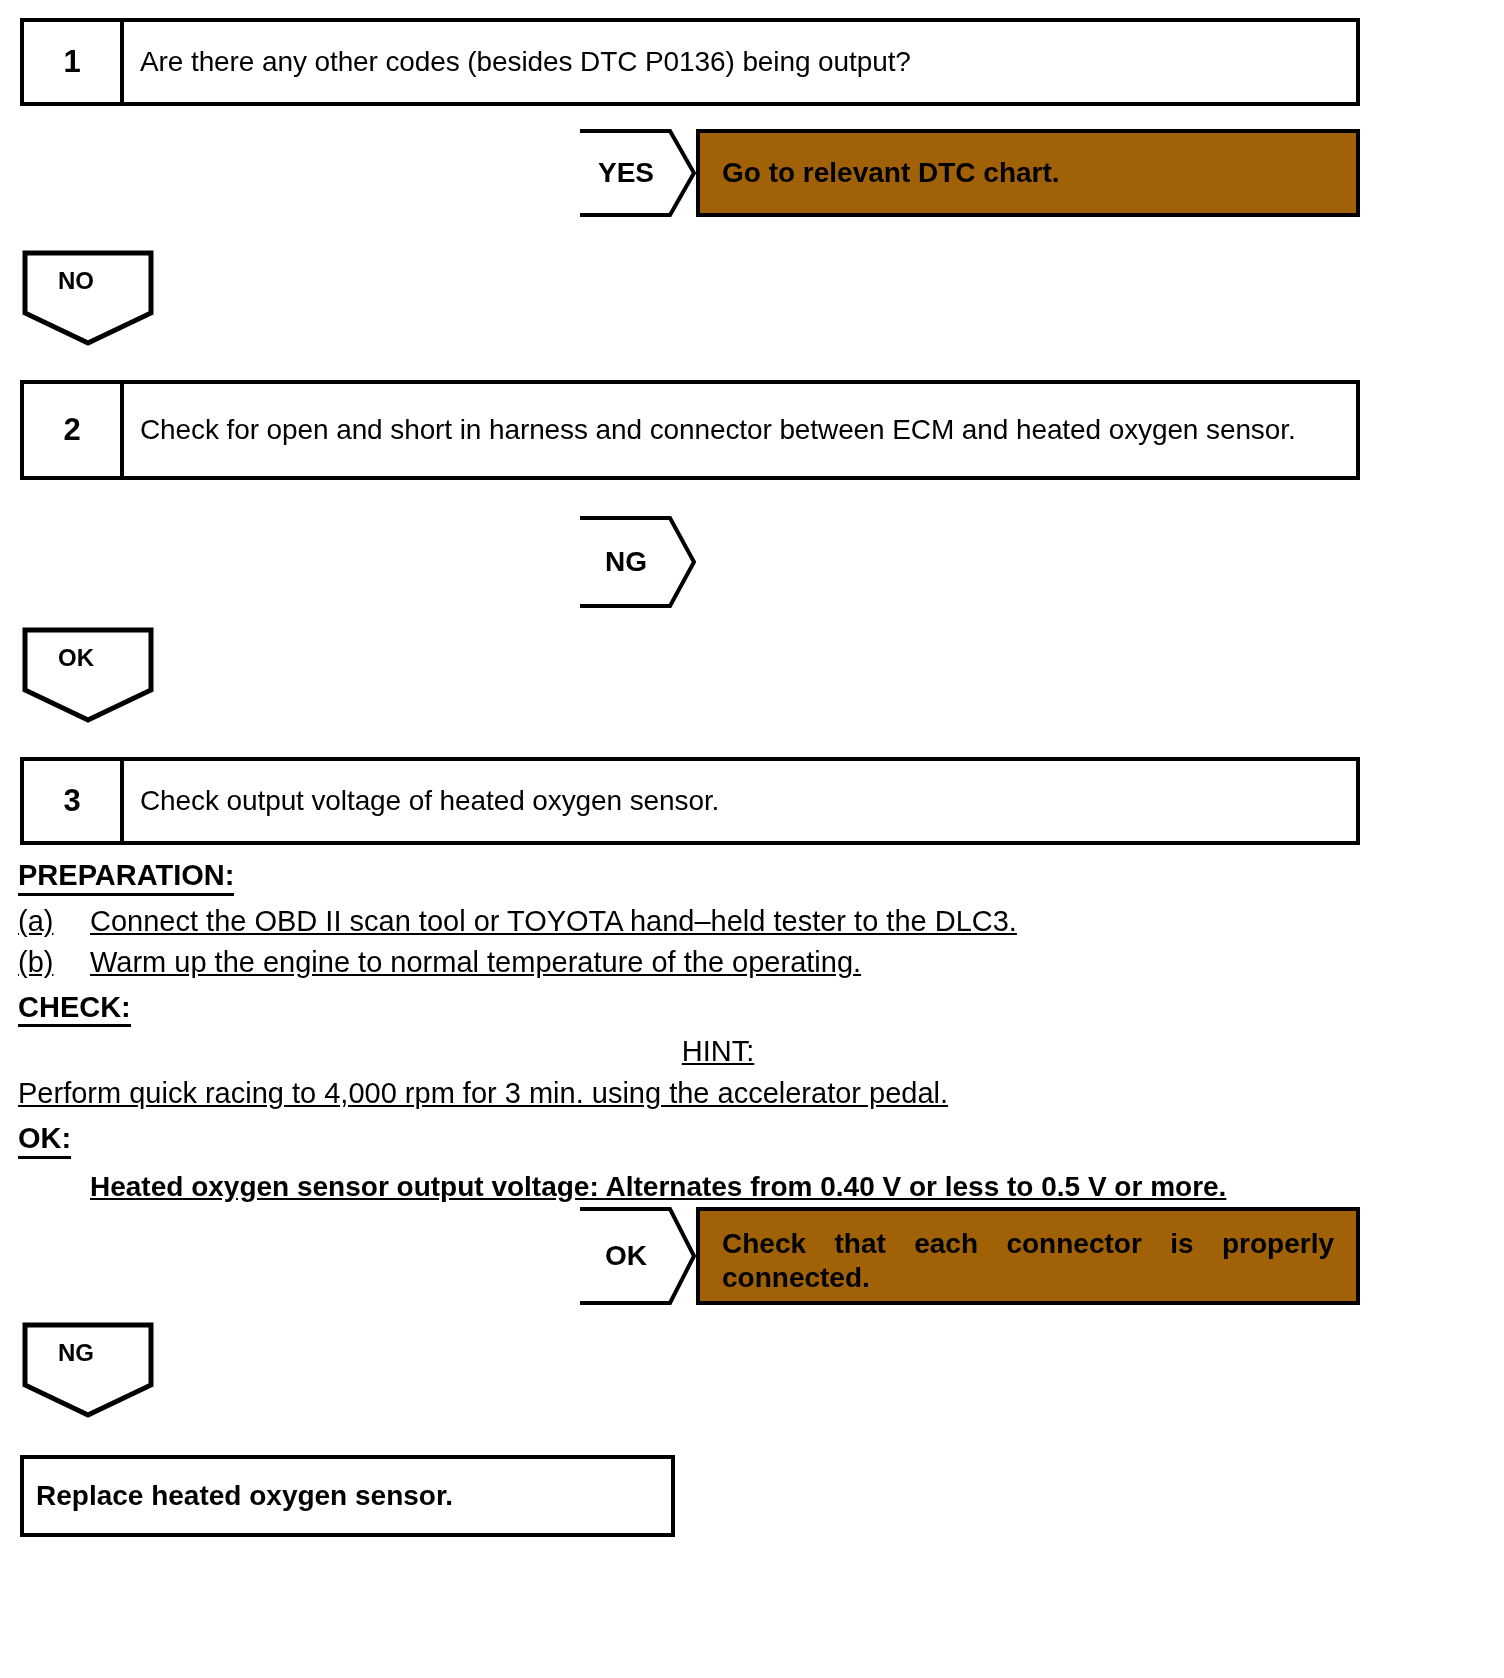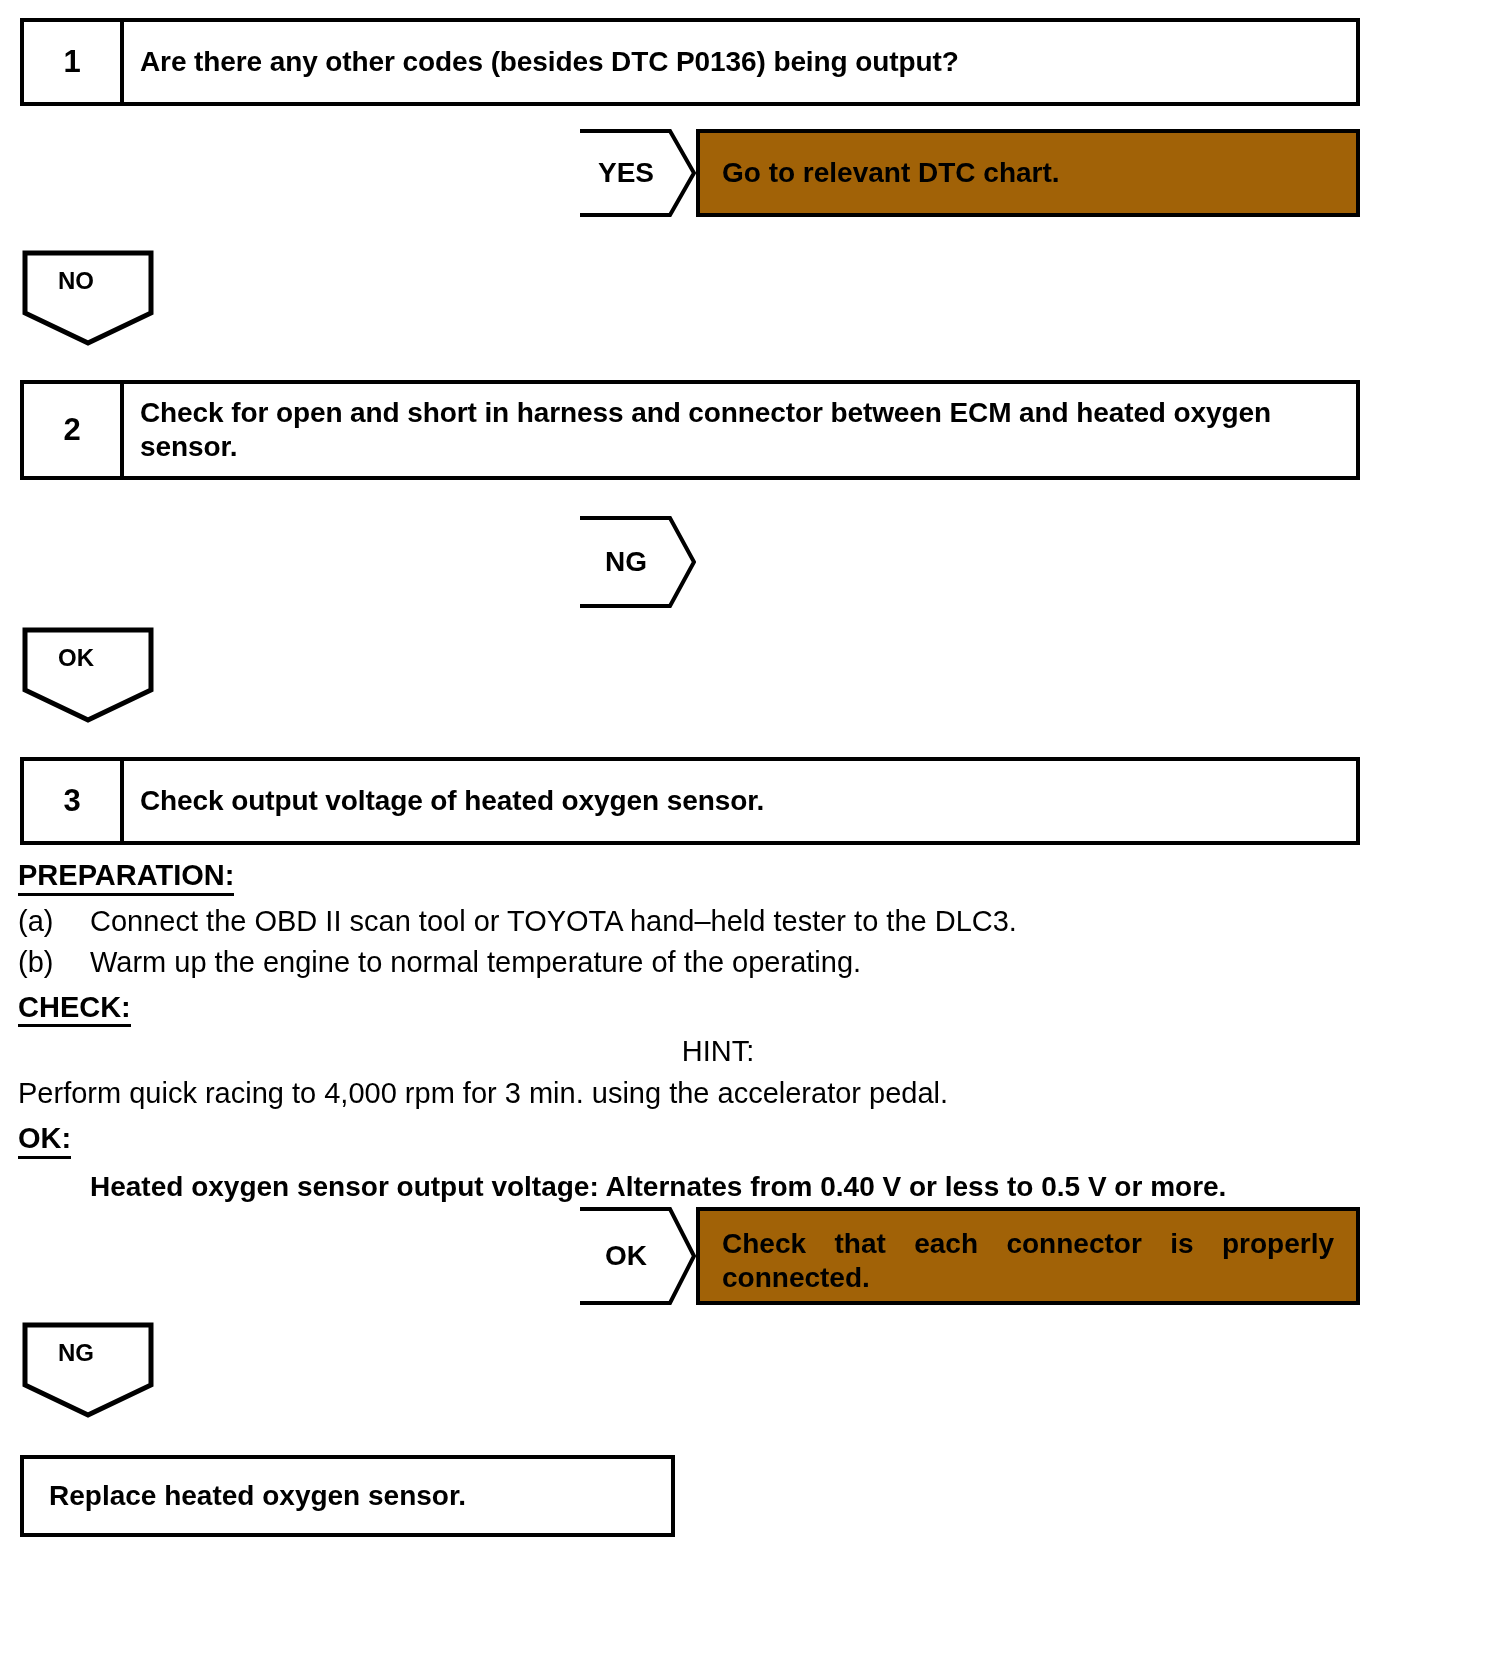"Are there any other codes" .step-text { font-weight: bold -> normal }
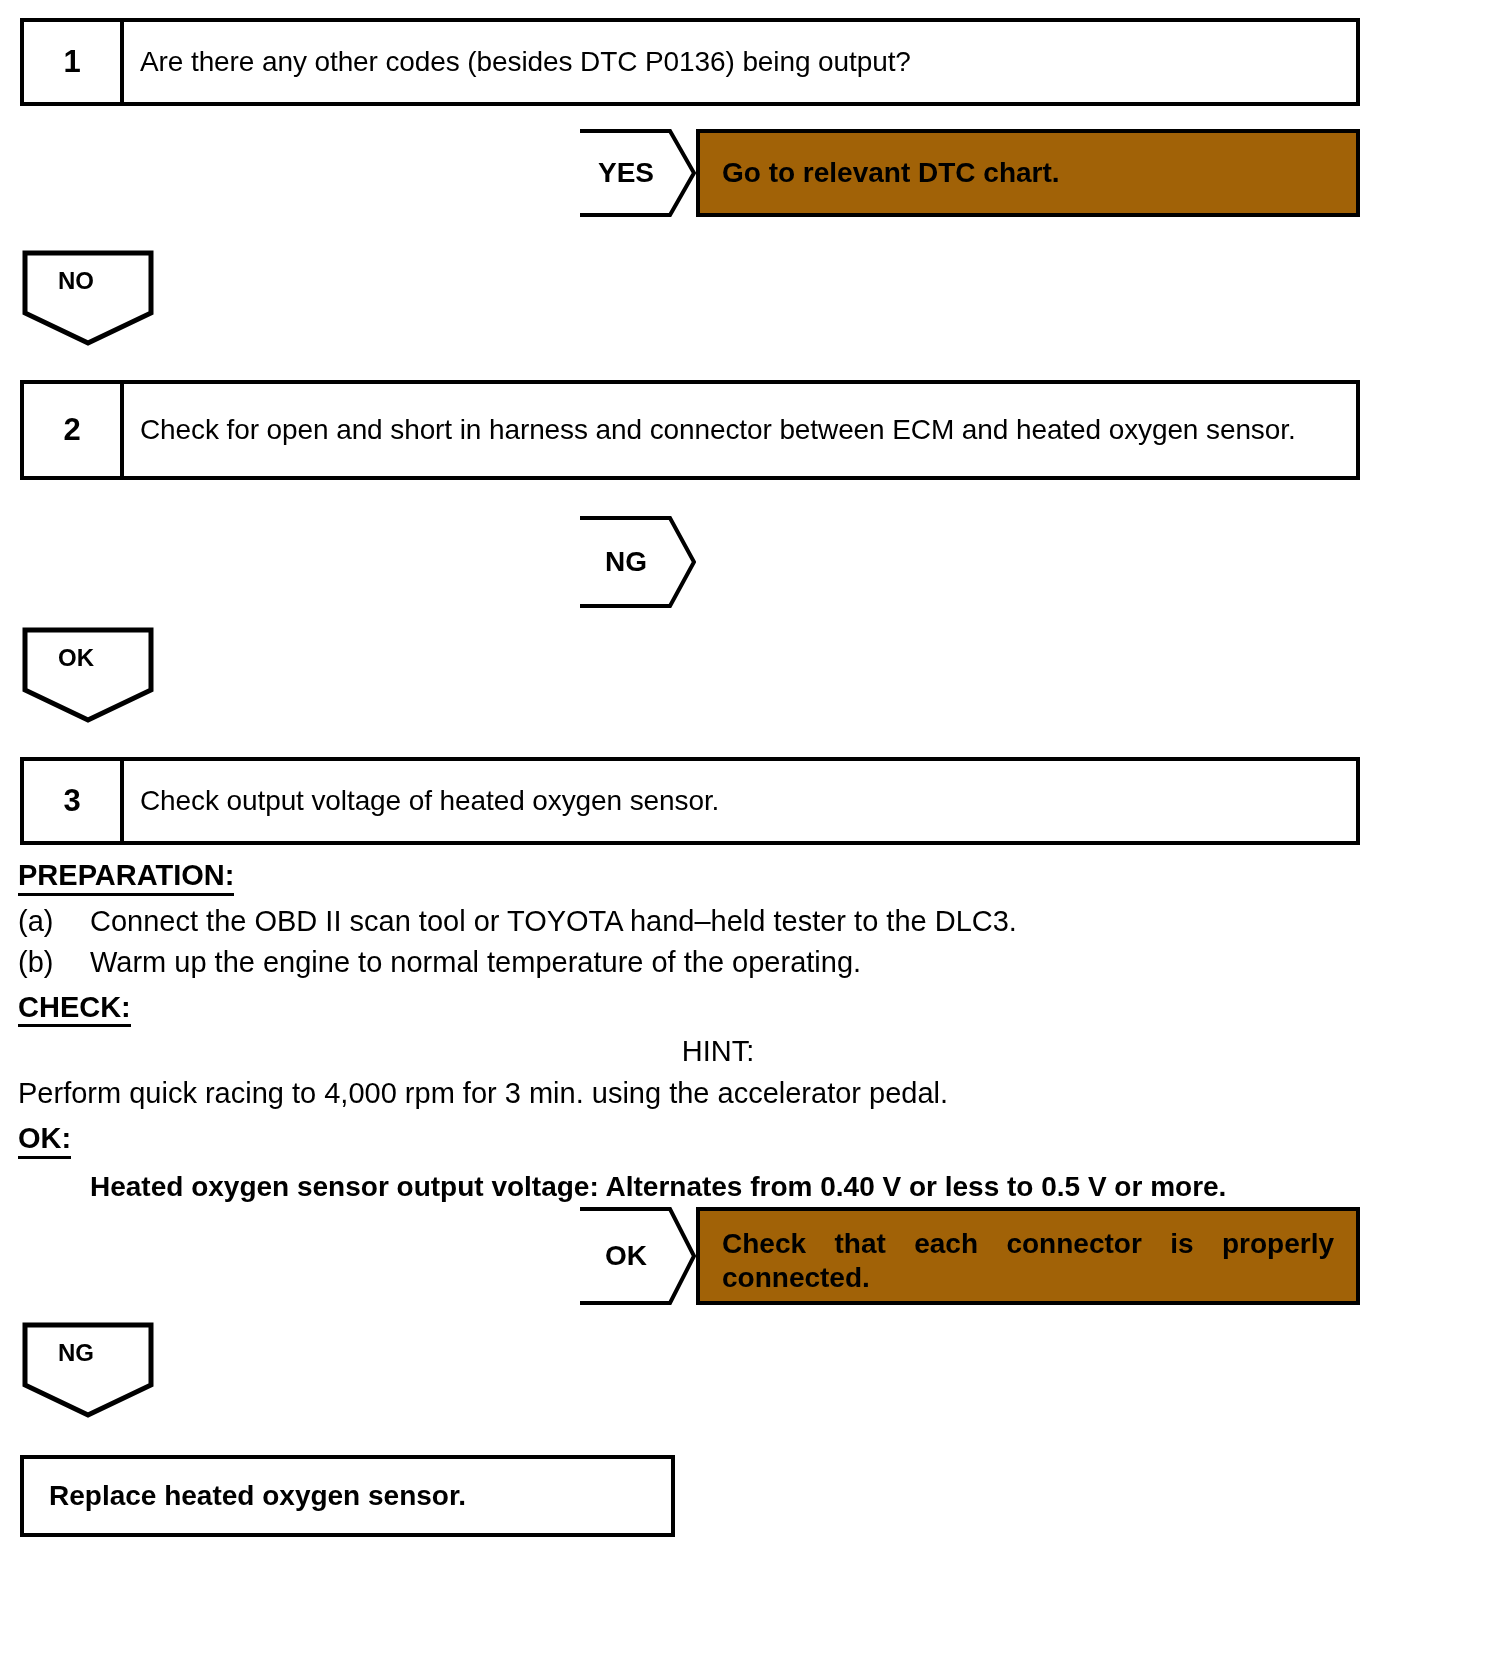"PREPARATION:" div.prose { text-decoration: none -> underline }
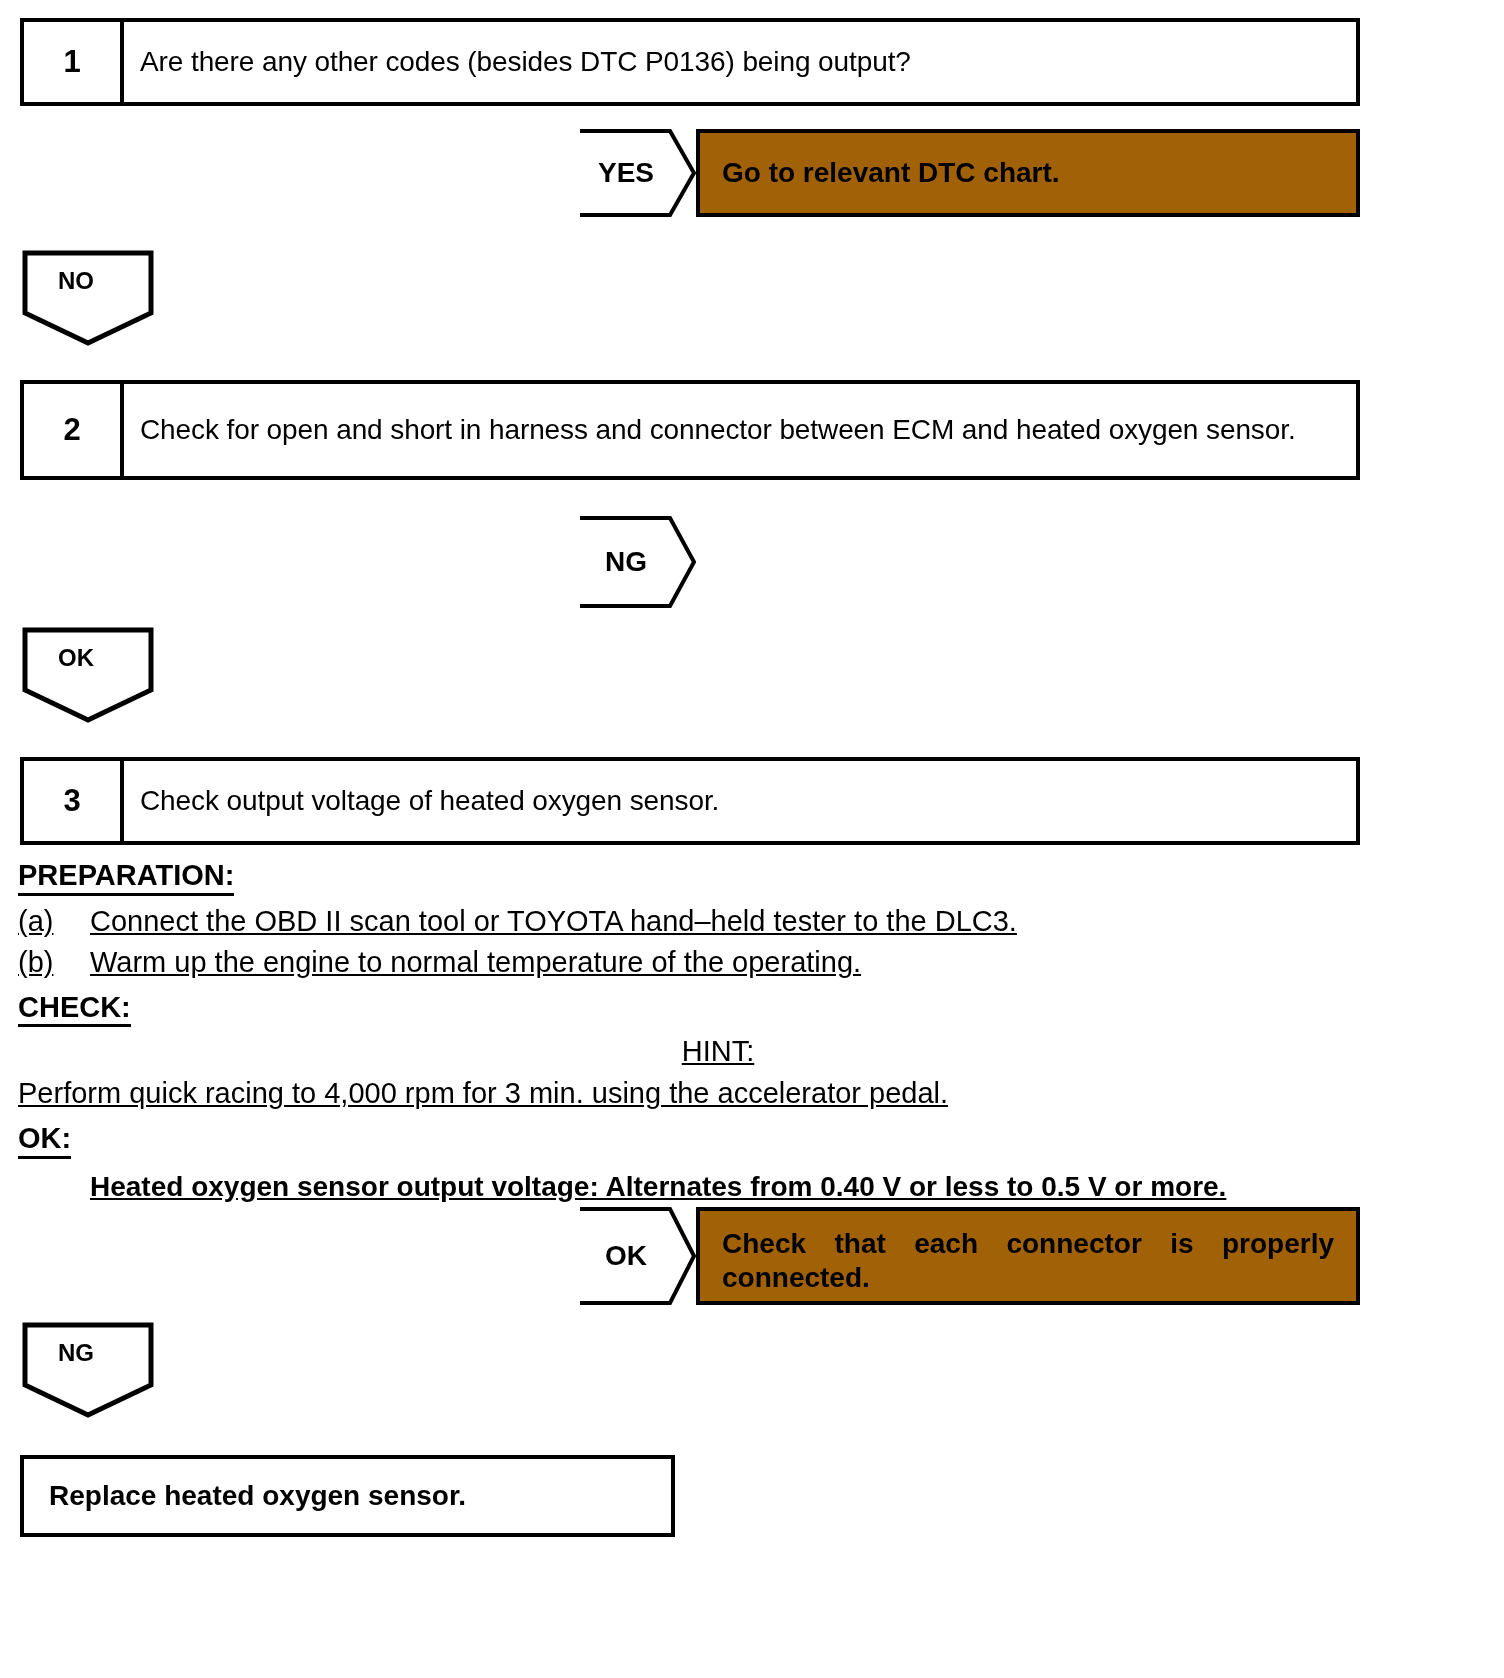"Replace heated oxygen sensor." .term-box { padding-left: 25px -> 12px }
